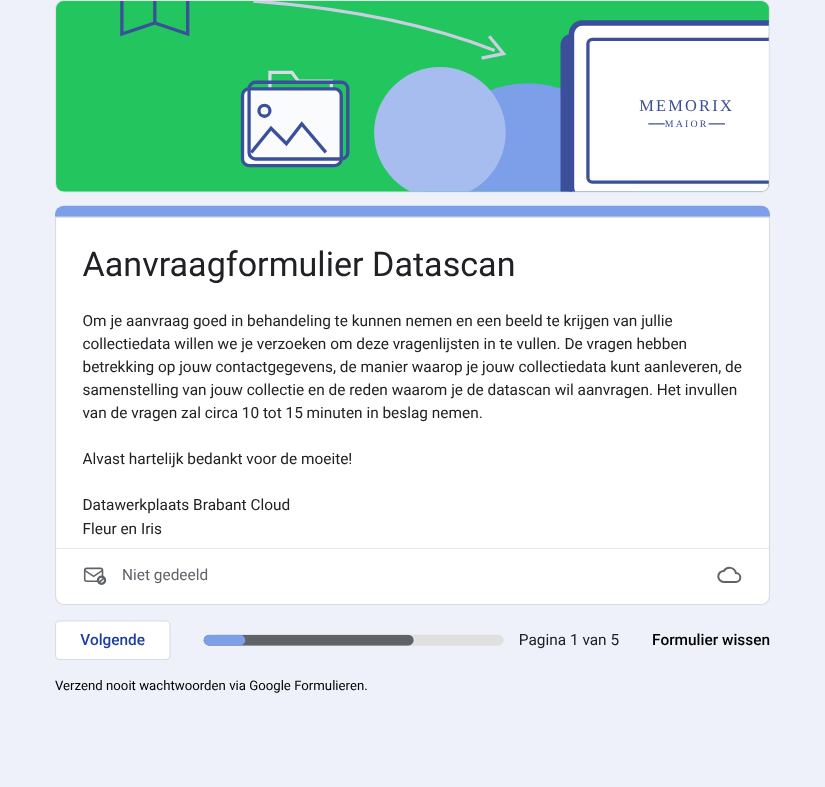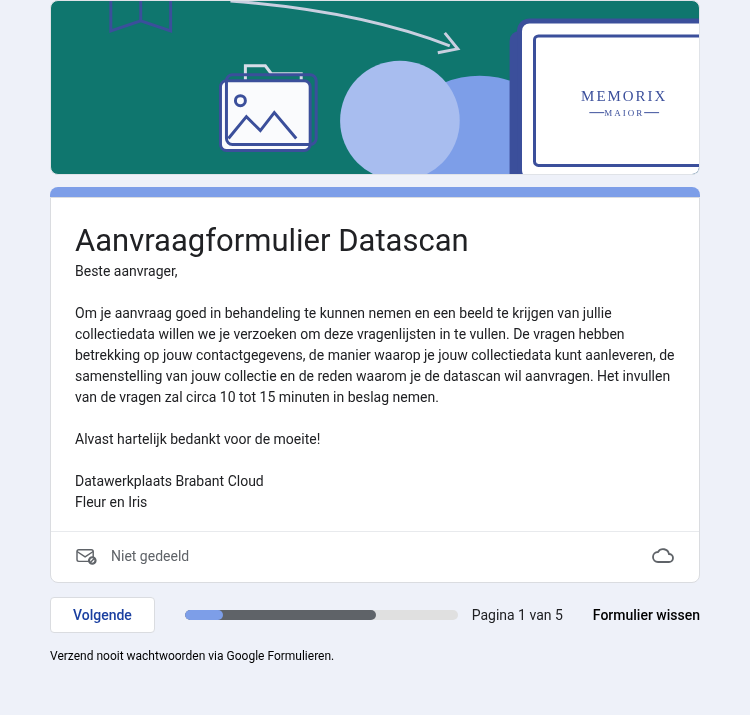"MEMORIX" .header-img { background: #0f766e -> #22c55e }
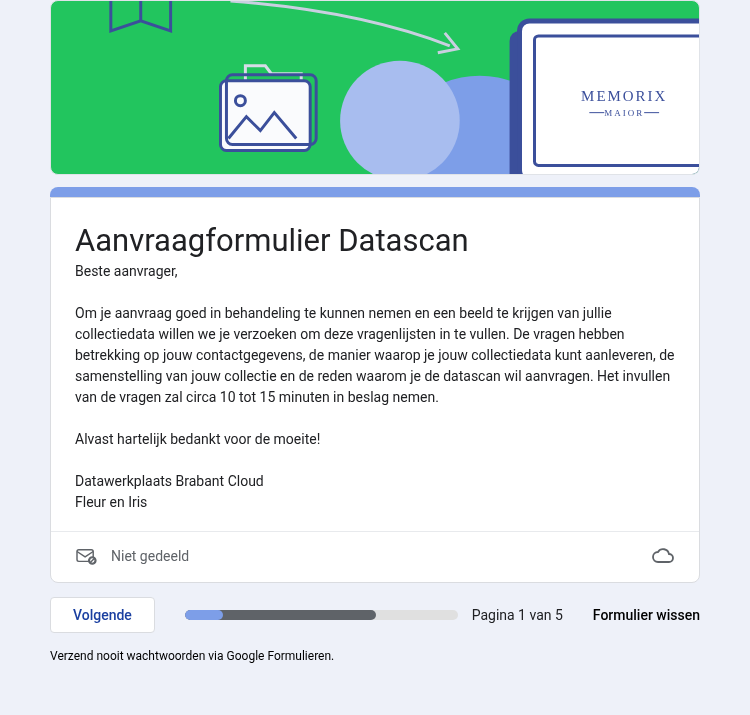"Beste aanvrager," p { html: <p>Beste aanvrager,</p> -> none }
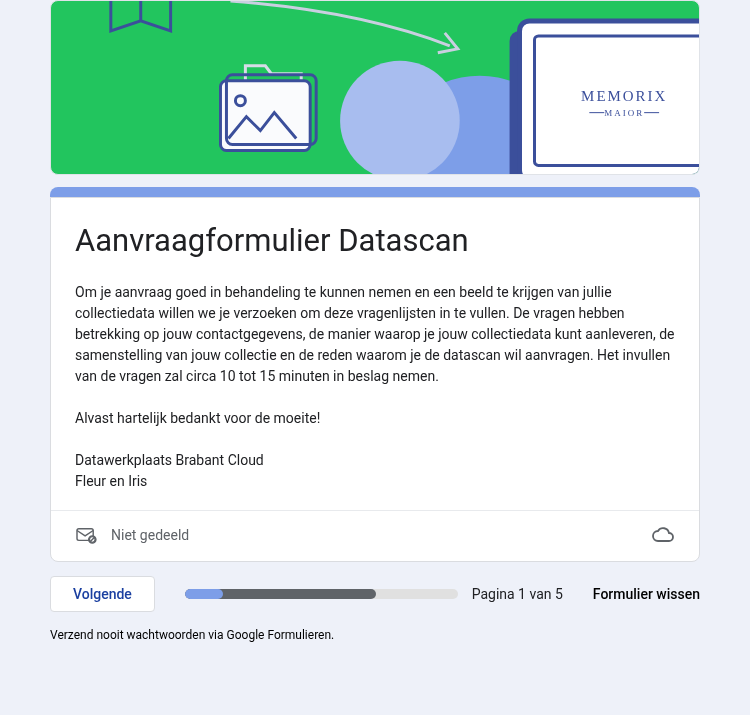"Niet gedeeld" .card-footer { margin: 18px -24px 0 -24px -> 6px -24px 0 -24px }
